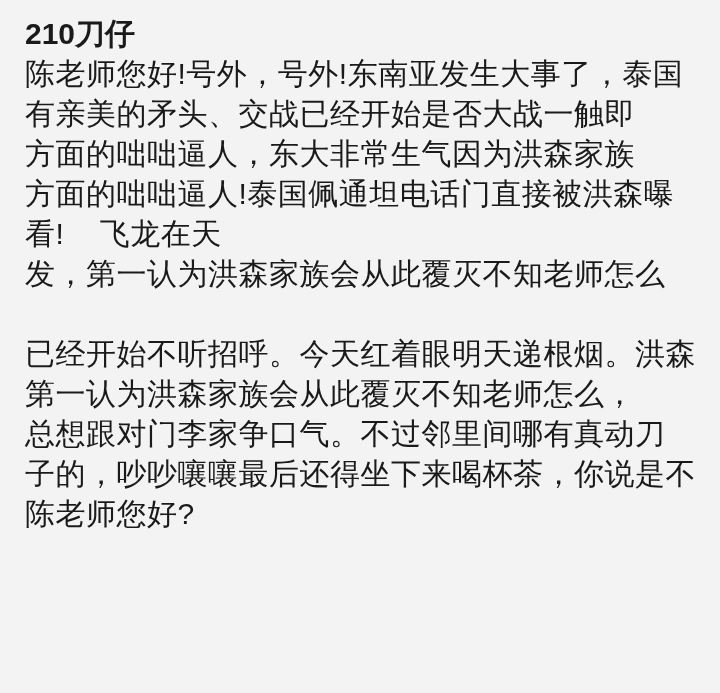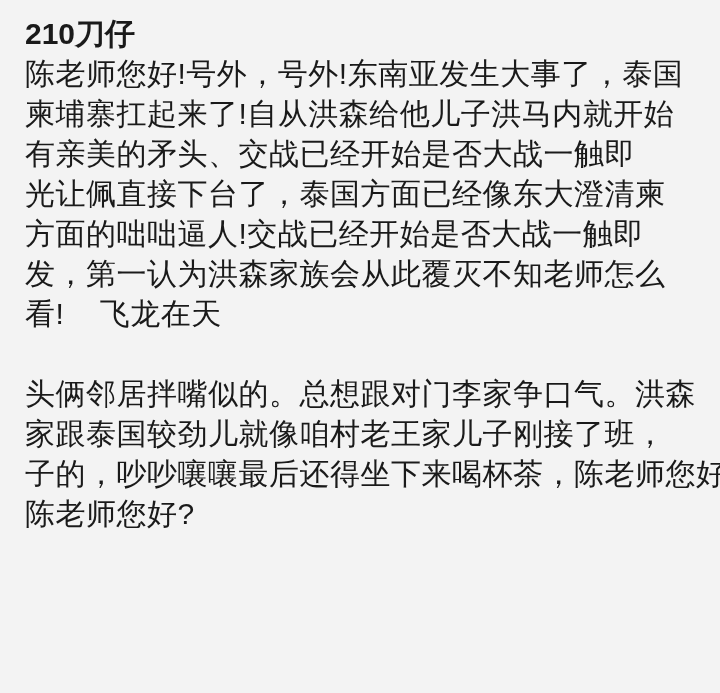"柬埔寨扛起来了!自从洪森给他儿子洪马内就开始" div.line { html: <div>柬埔寨扛起来了!自从洪森给他儿子洪马内就开始</div> -> none }
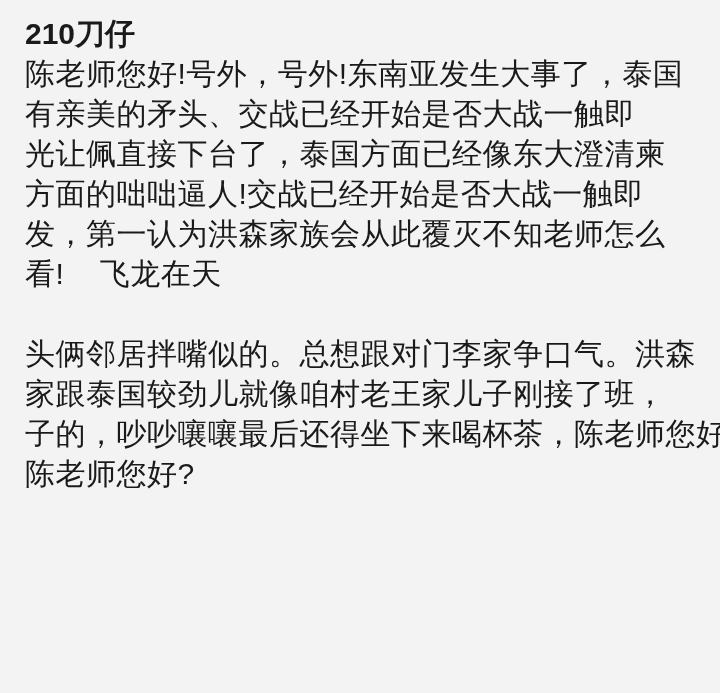"光让佩直接下台了，泰国方面已经像东大澄清柬" div.line { text: 光让佩直接下台了，泰国方面已经像东大澄清柬 -> 方面的咄咄逼人，东大非常生气因为洪森家族 }
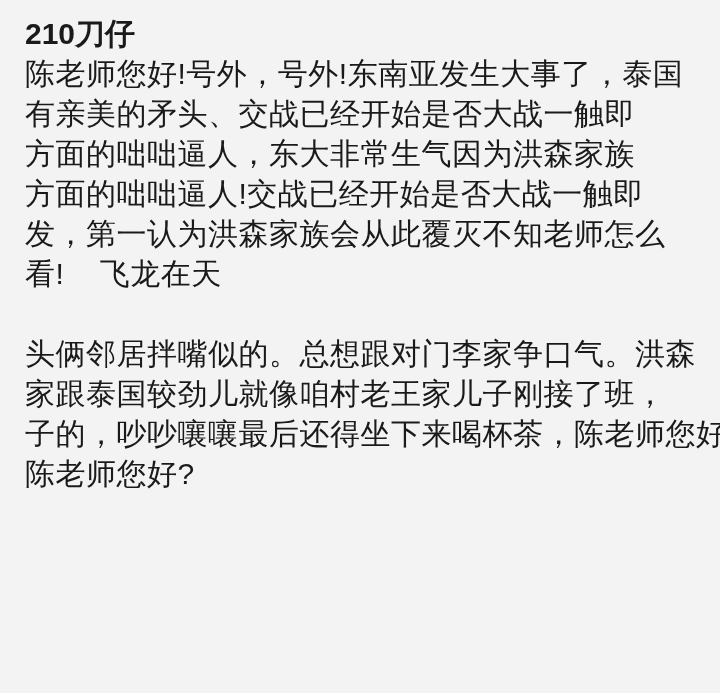"方面的咄咄逼人!交战已经开始是否大战一触即" div.line { text: 交战已经开始是否大战一触即 -> 泰国佩通坦电话门直接被洪森曝 }
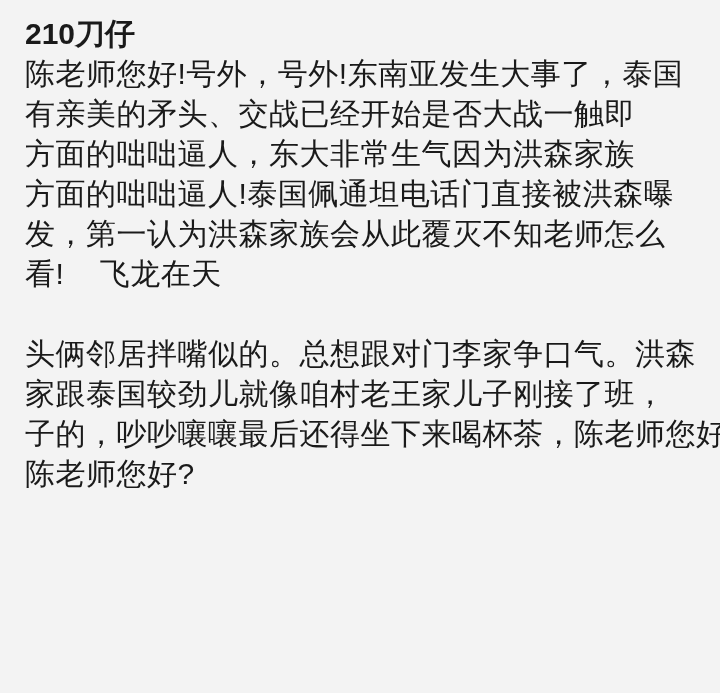"发，第一认为洪森家族会从此覆灭不知老师怎么" div.line { order: before "看! 飞龙在天" -> after "看! 飞龙在天" }
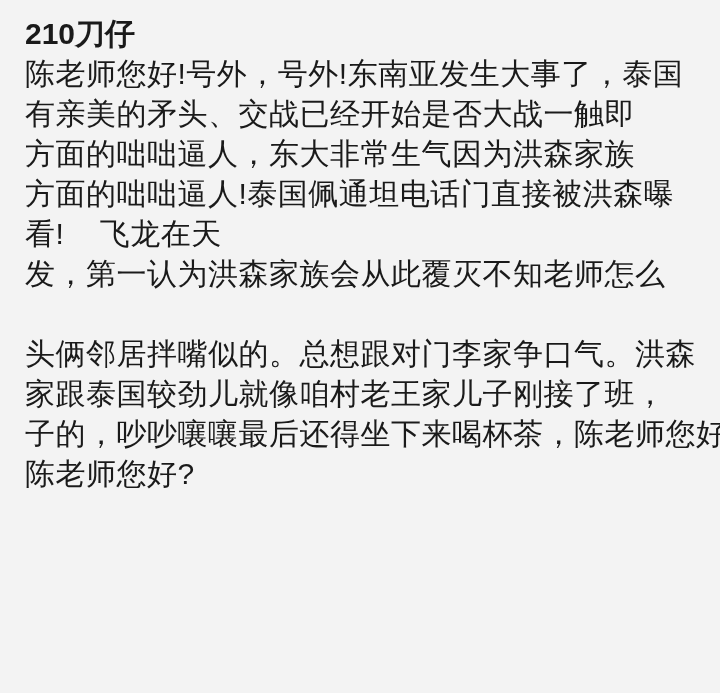"头俩邻居拌嘴似的。总想跟对门李家争口气。洪森" div.line { text: 头俩邻居拌嘴似的。总想跟对门李家争口气 -> 已经开始不听招呼。今天红着眼明天递根烟 }
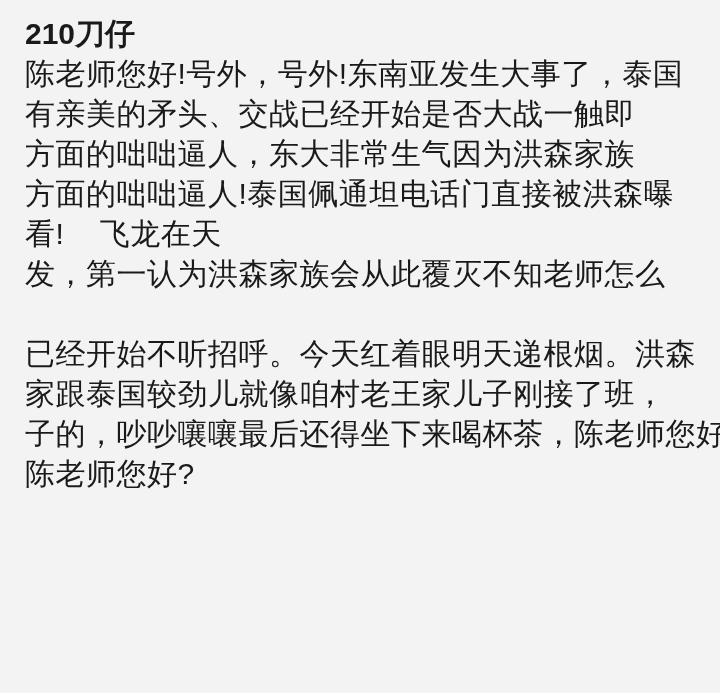"家跟泰国较劲儿就像咱村老王家儿子刚接了班，" div.line { text: 家跟泰国较劲儿就像咱村老王家儿子刚接了班 -> 第一认为洪森家族会从此覆灭不知老师怎么 }
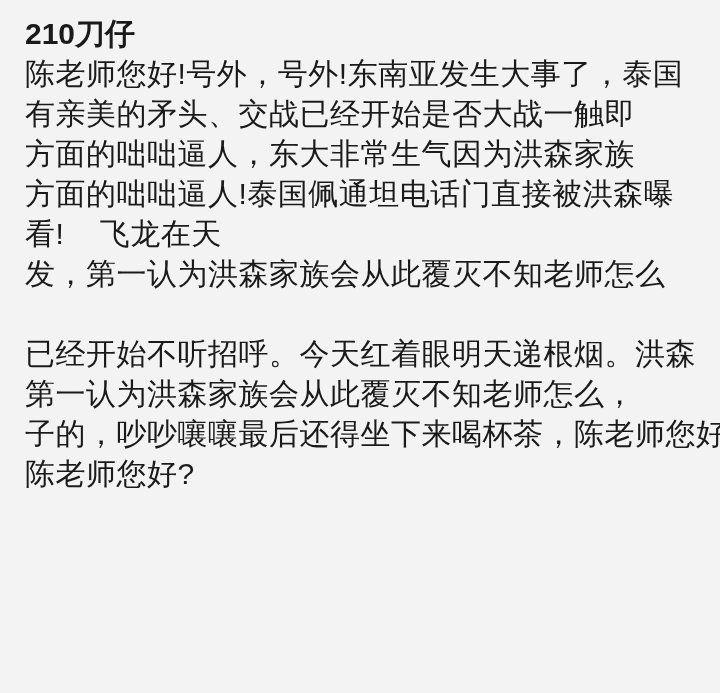"总想跟对门李家争口气。不过邻里间哪有真动刀" div.line { html: none -> <div>总想跟对门李家争口气。不过邻里间哪有真动刀</div> }
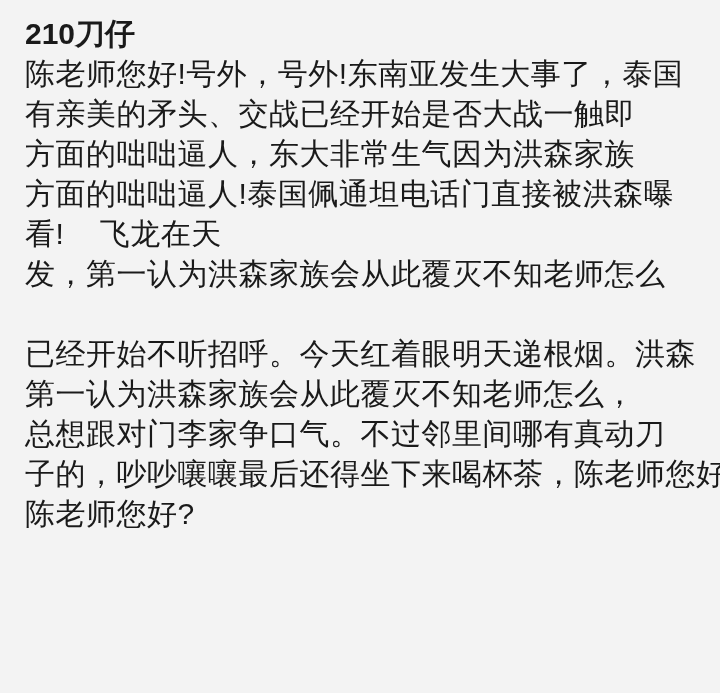"子的，吵吵嚷嚷最后还得坐下来喝杯茶，陈老师您好" div.line { text: 陈老师您好 -> 你说是不 }
